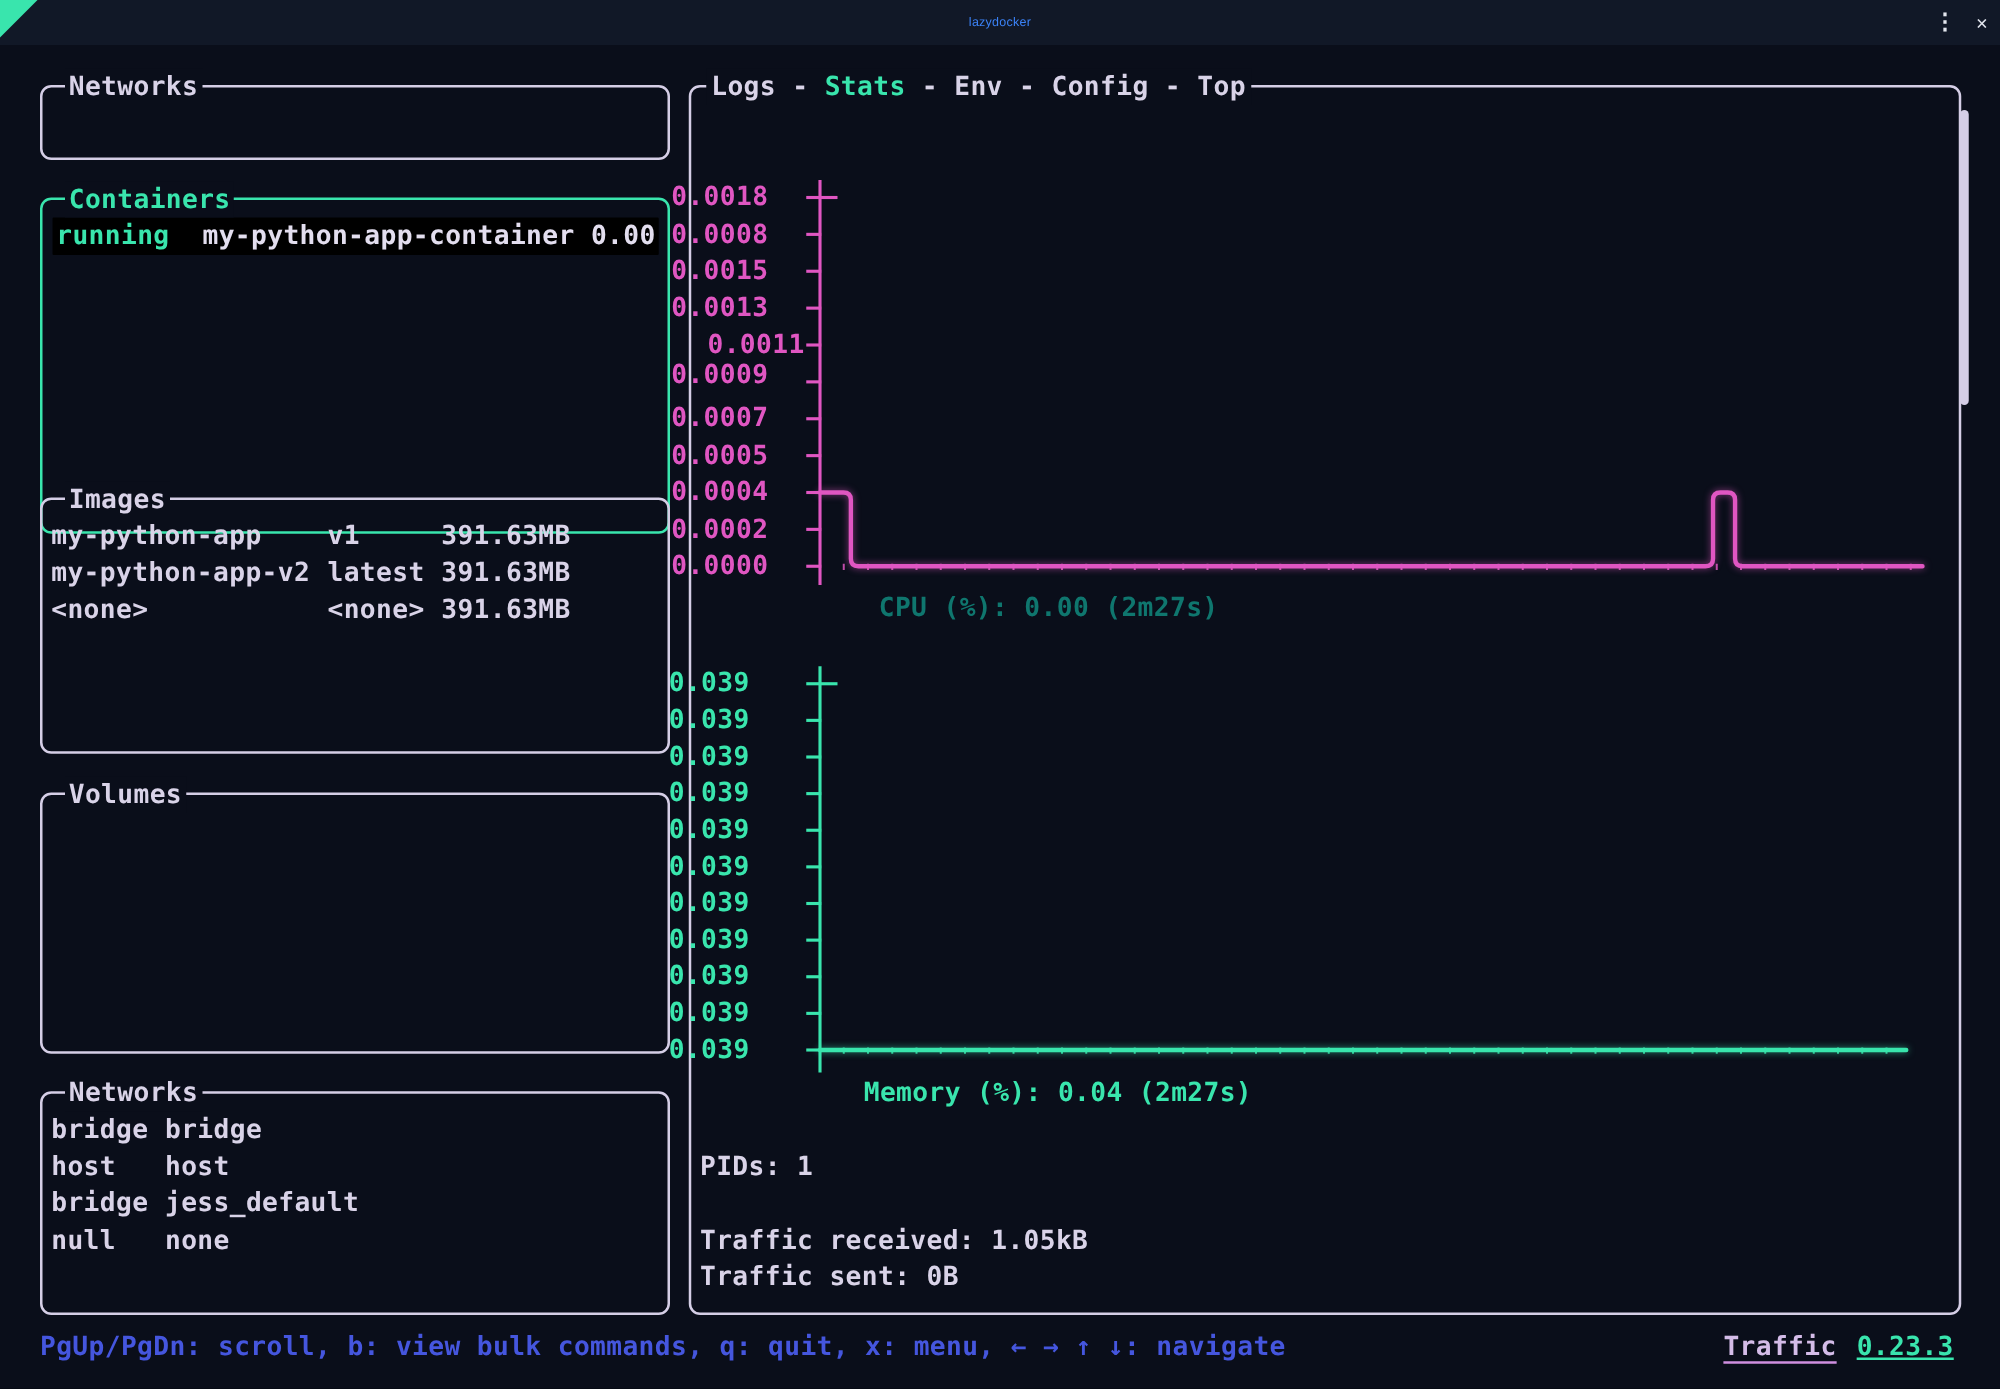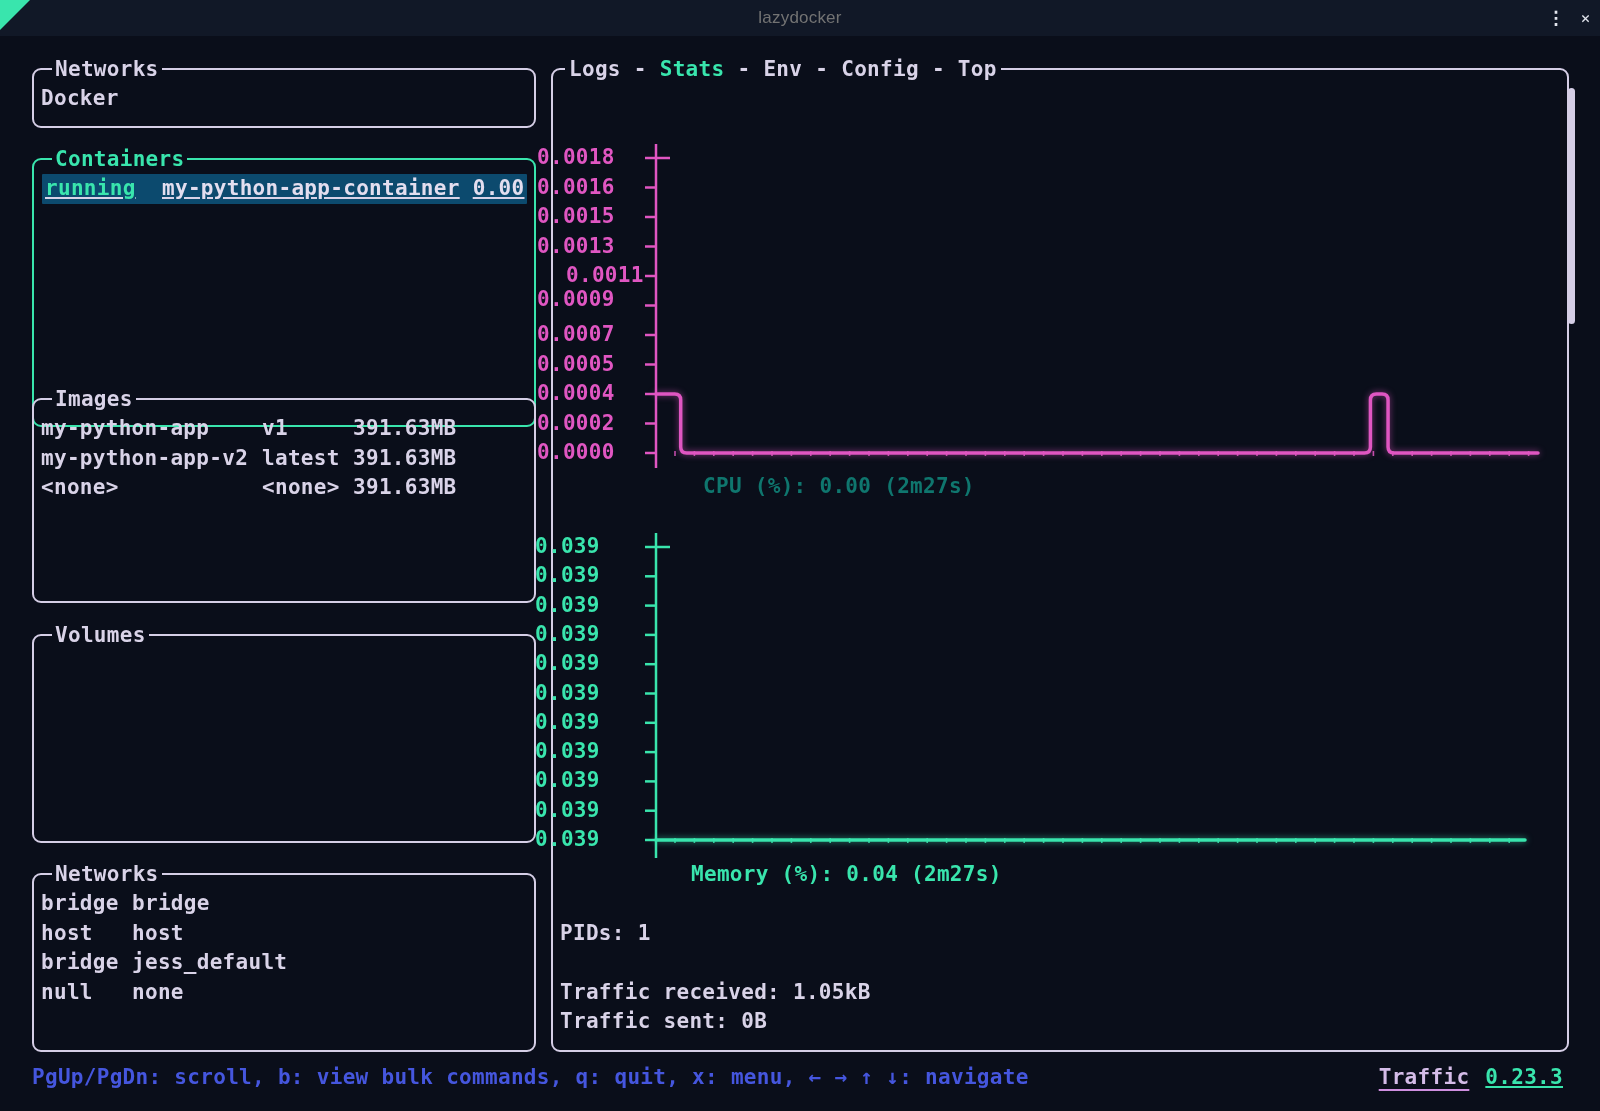"lazydocker" .win-title { color: #737373 -> #3b82f6; font-size: 17px -> 10px }
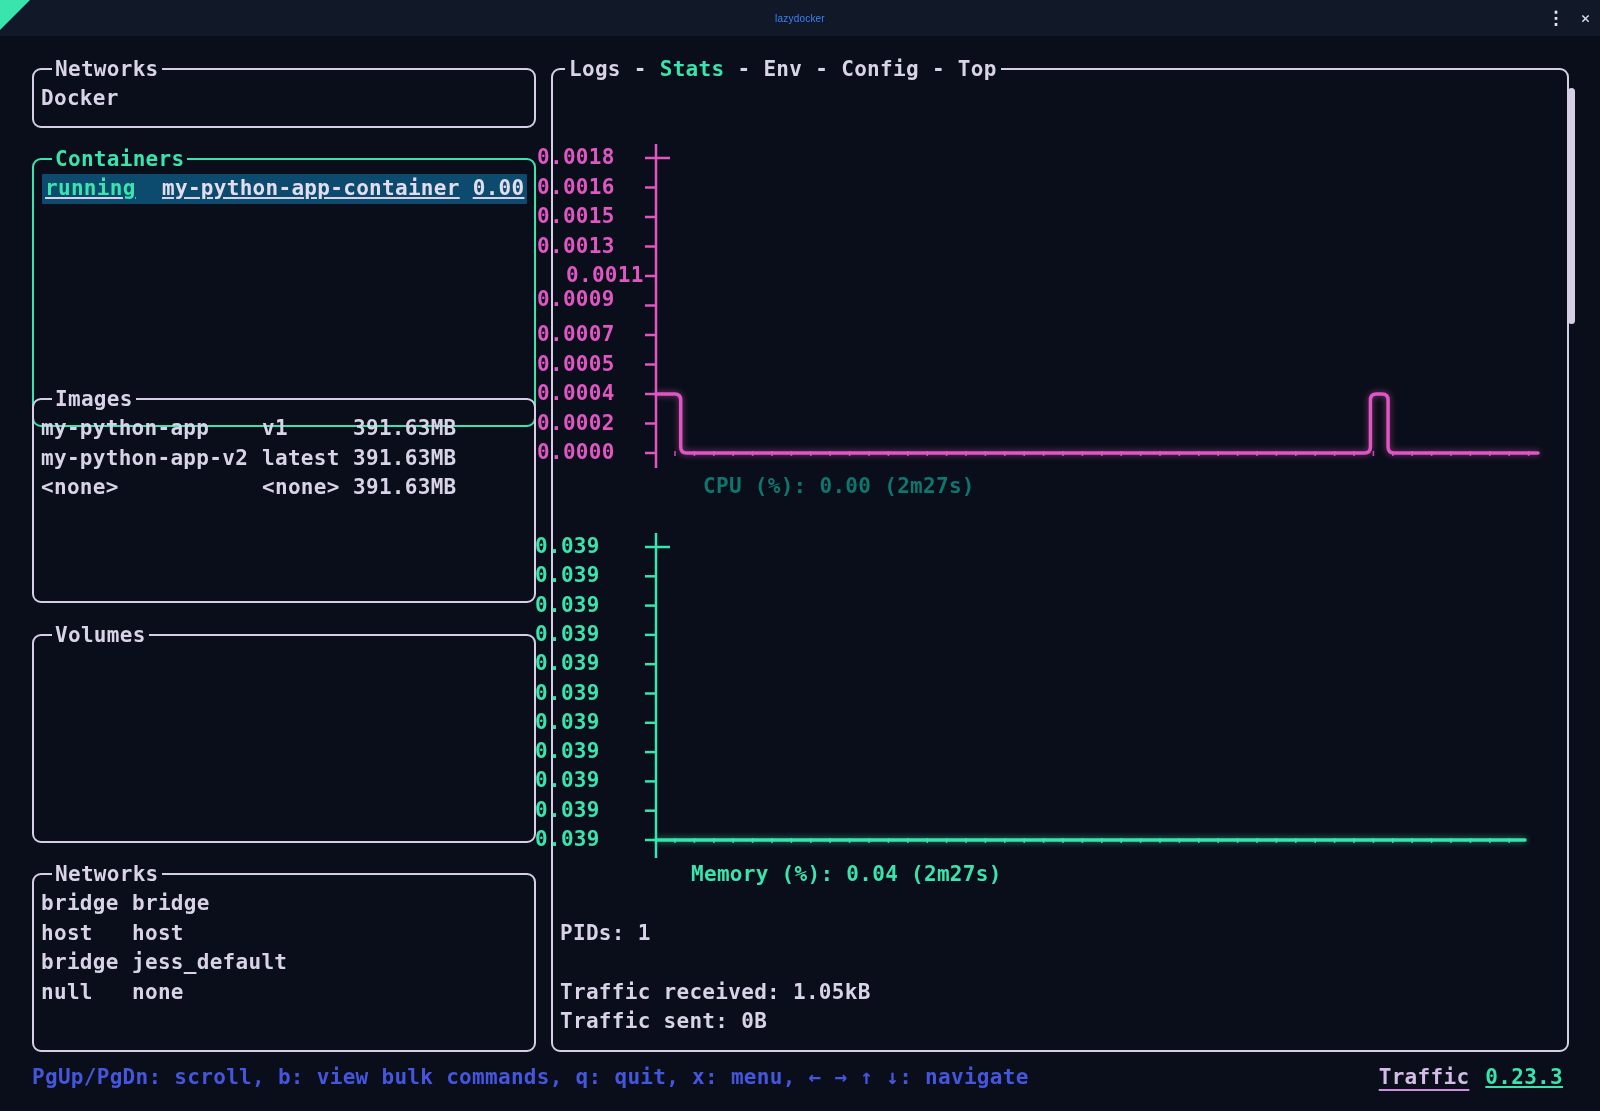"Docker" div.panel-body { html: <div> <div>Docker</div> </div> -> none }
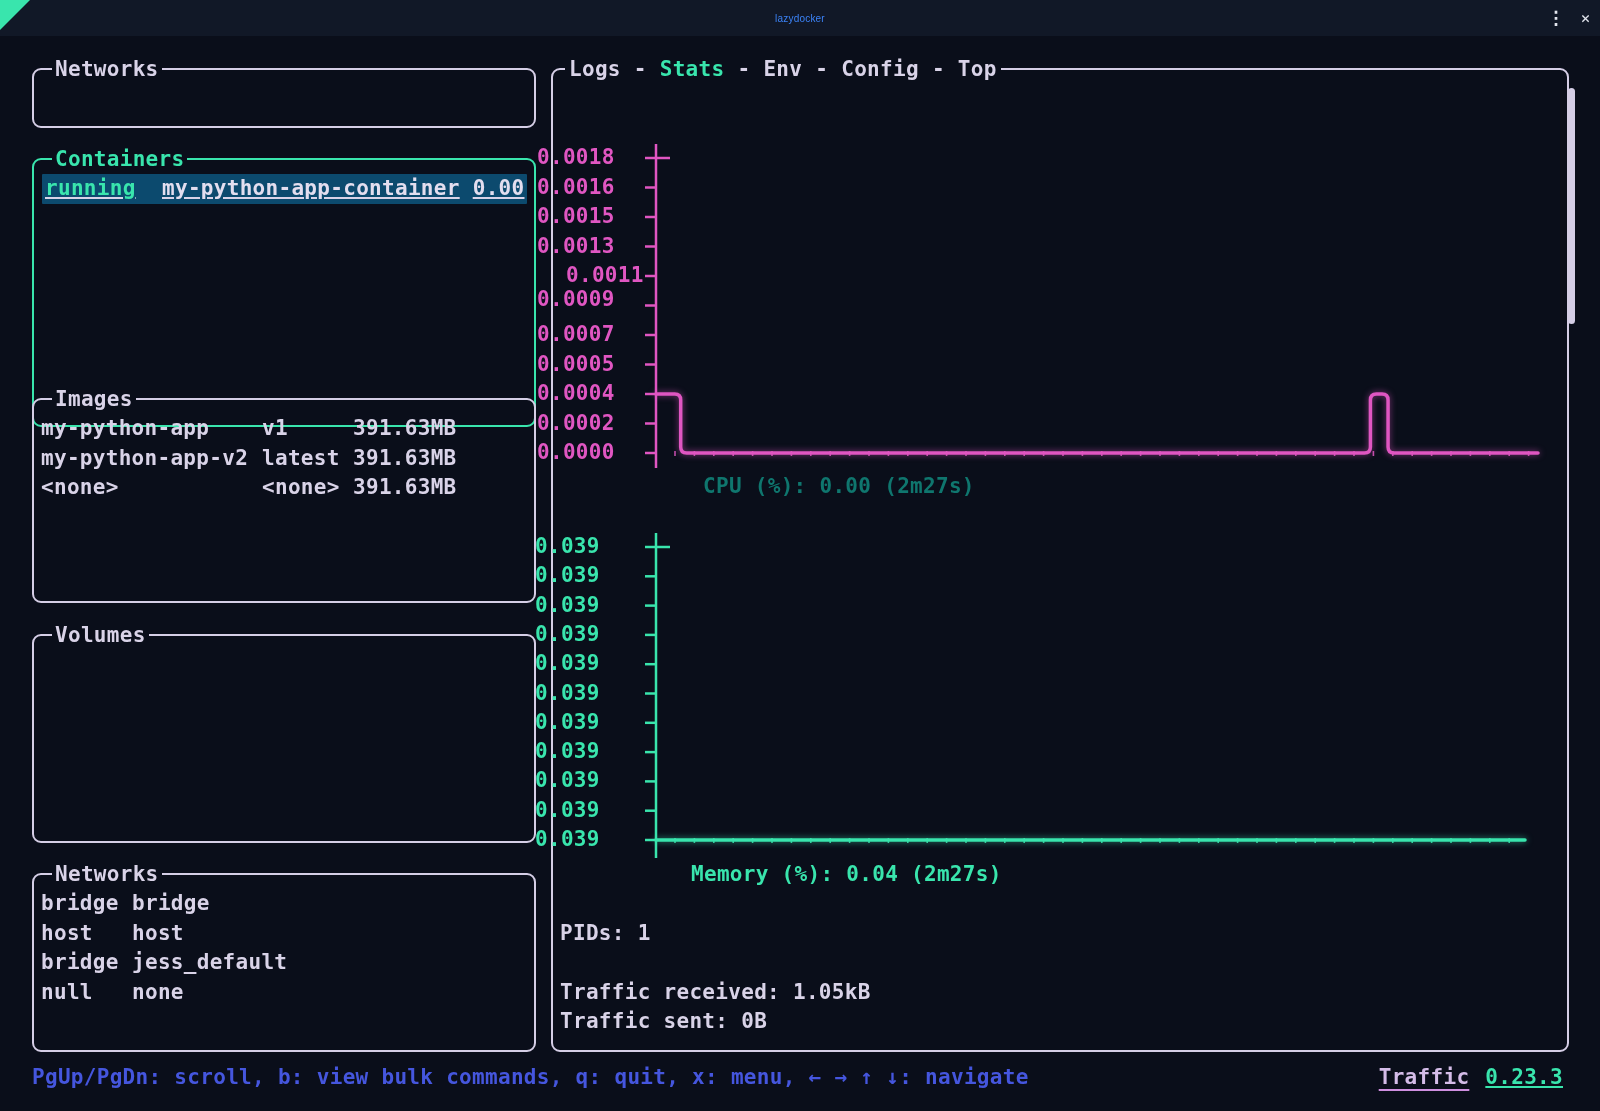"running" .row.selected { background: #0c4a6e -> #000000; text-decoration: underline -> none }
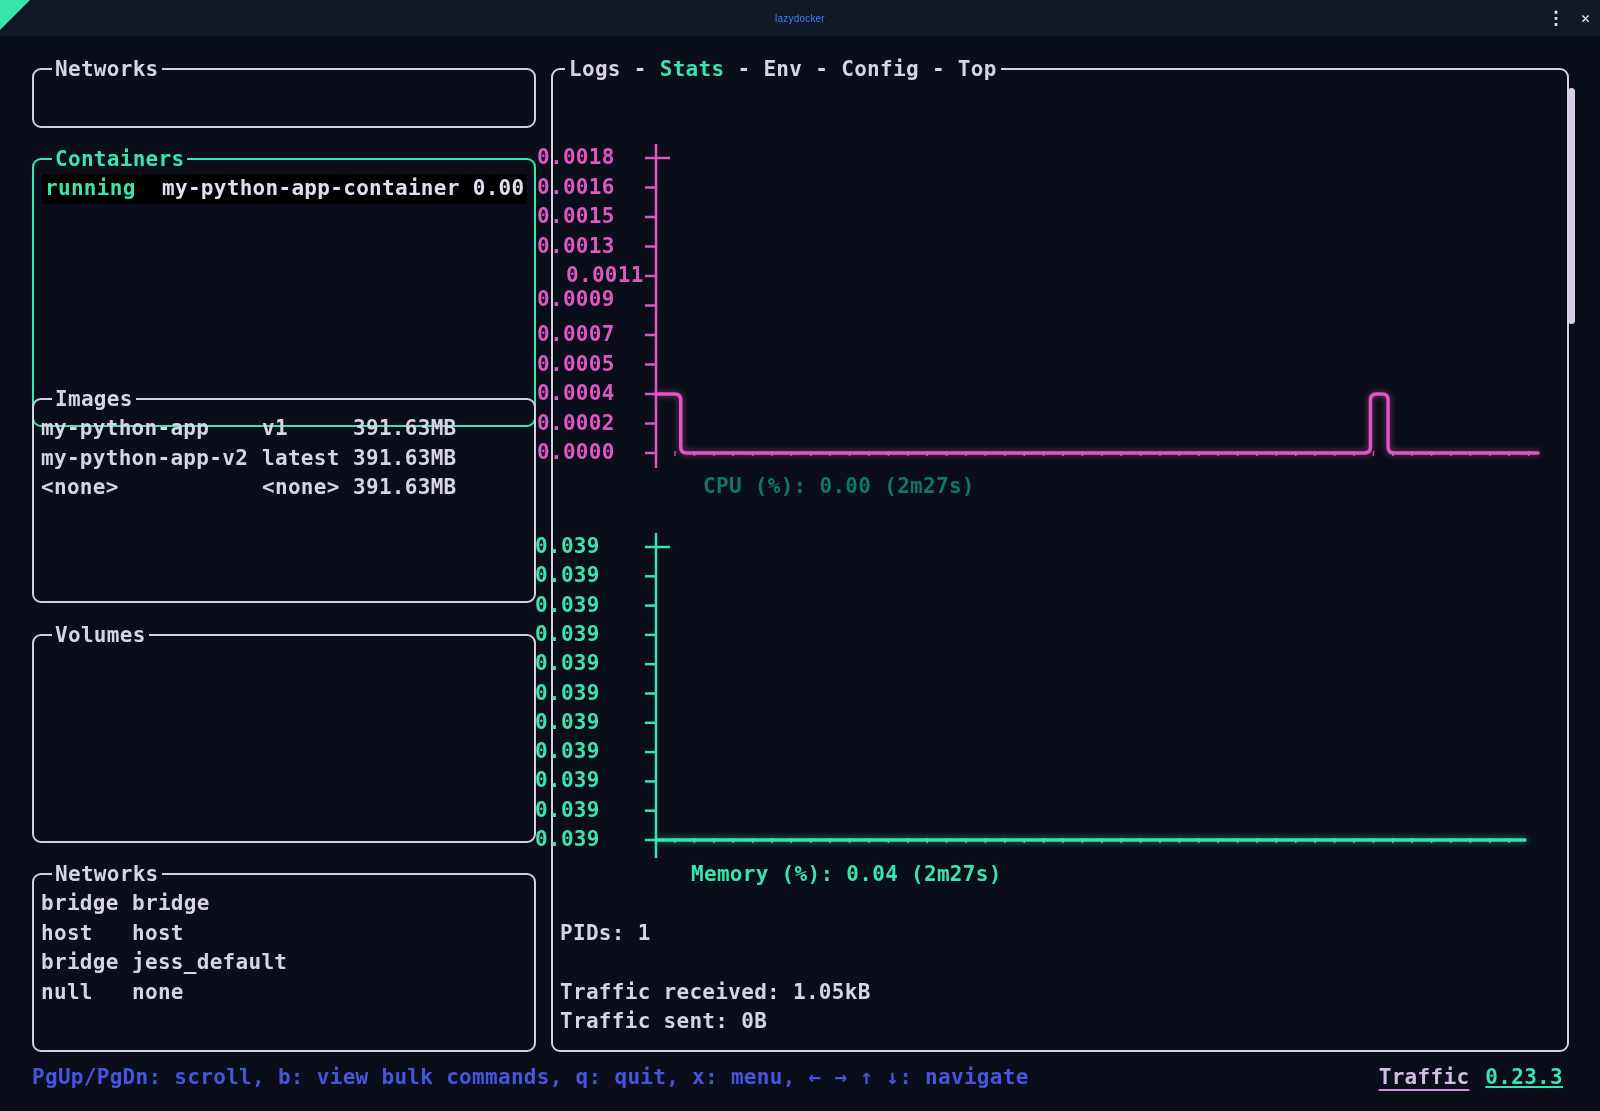"0.0016" div.ytick { text: 0.0016 -> 0.0008 }
